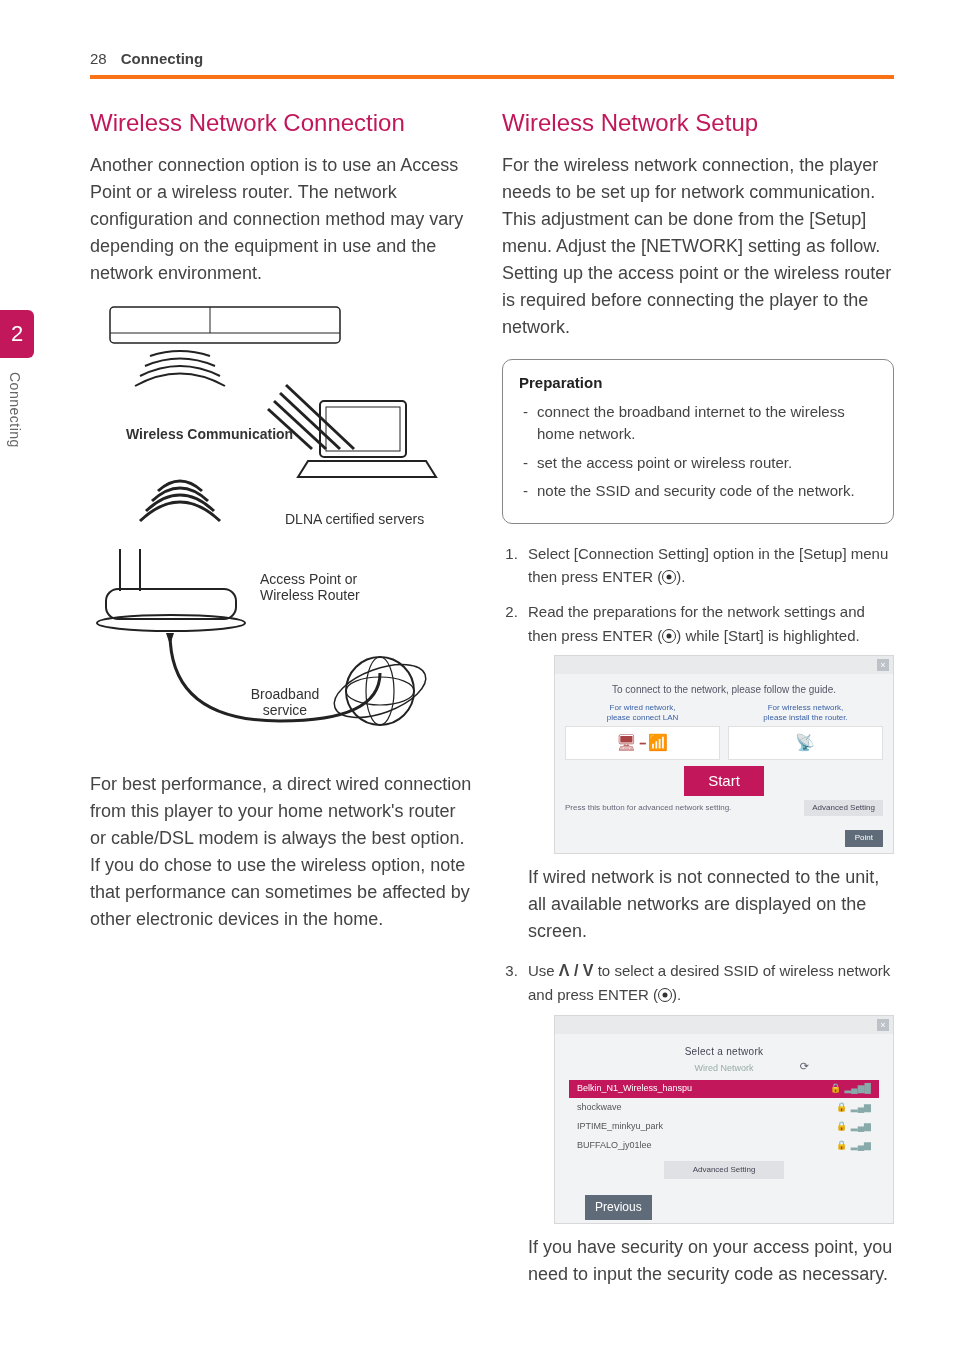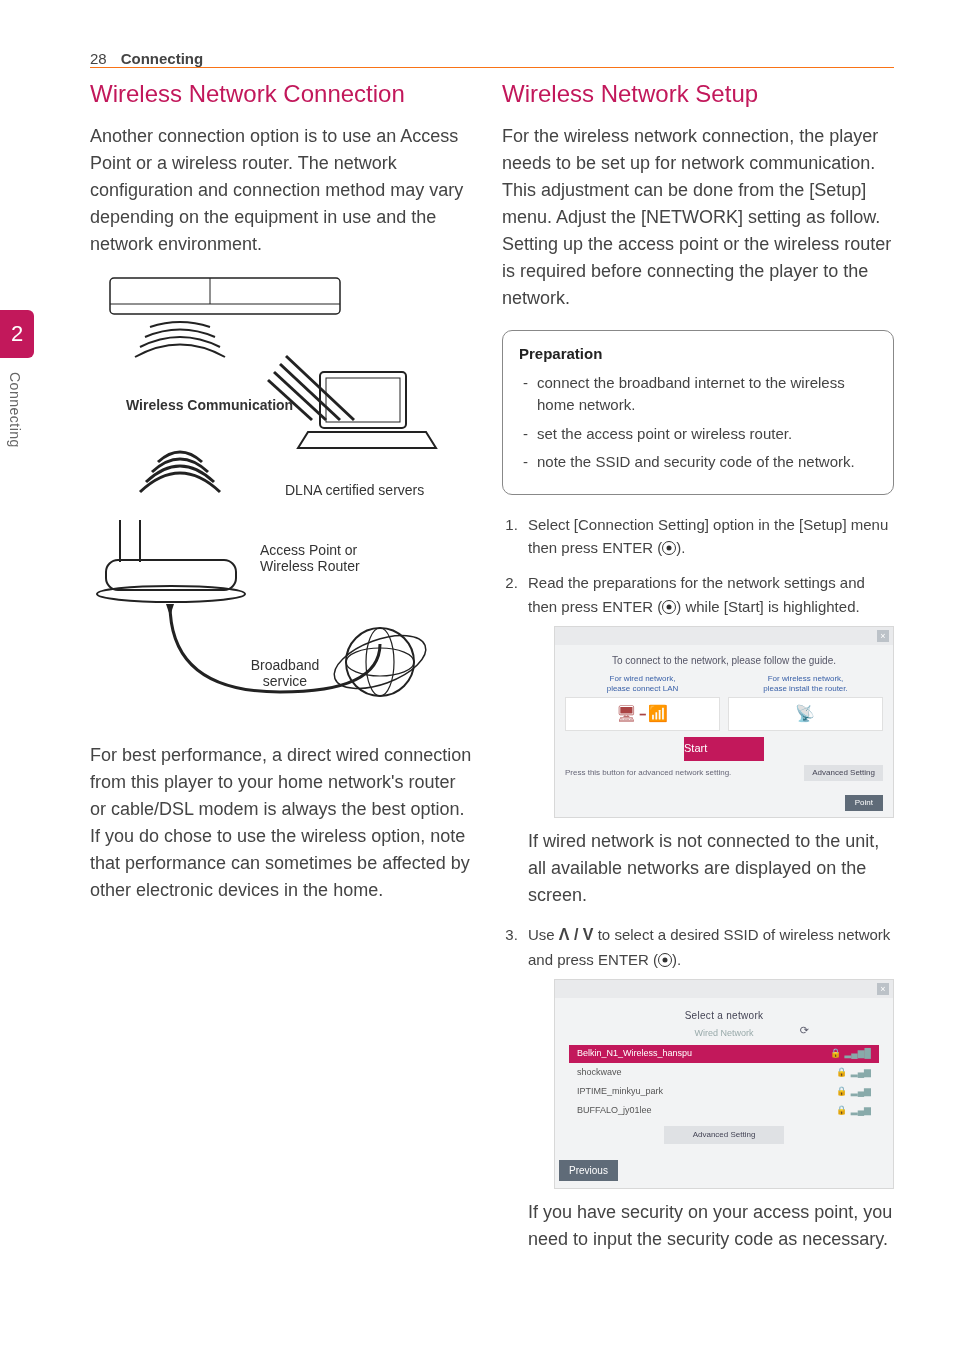"28" .header-line { border-bottom: 1px solid #f97316 -> 4px solid #f97316; margin-bottom: 12px -> 30px; padding-bottom: 0 -> 8px }
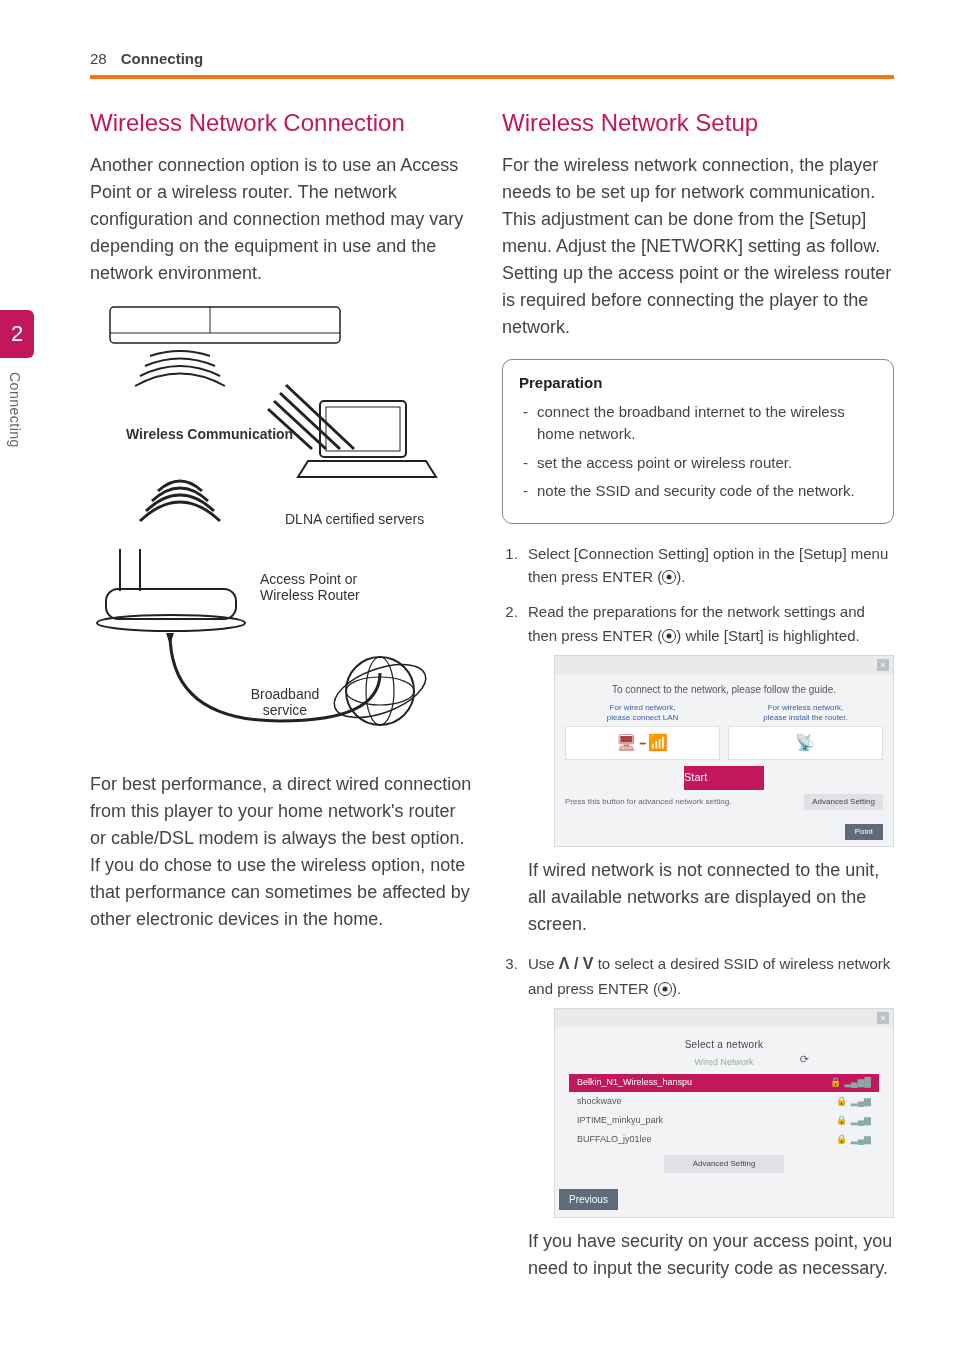"Start" .ui-start { font-size: 11px -> 15px; text-align: none -> center }
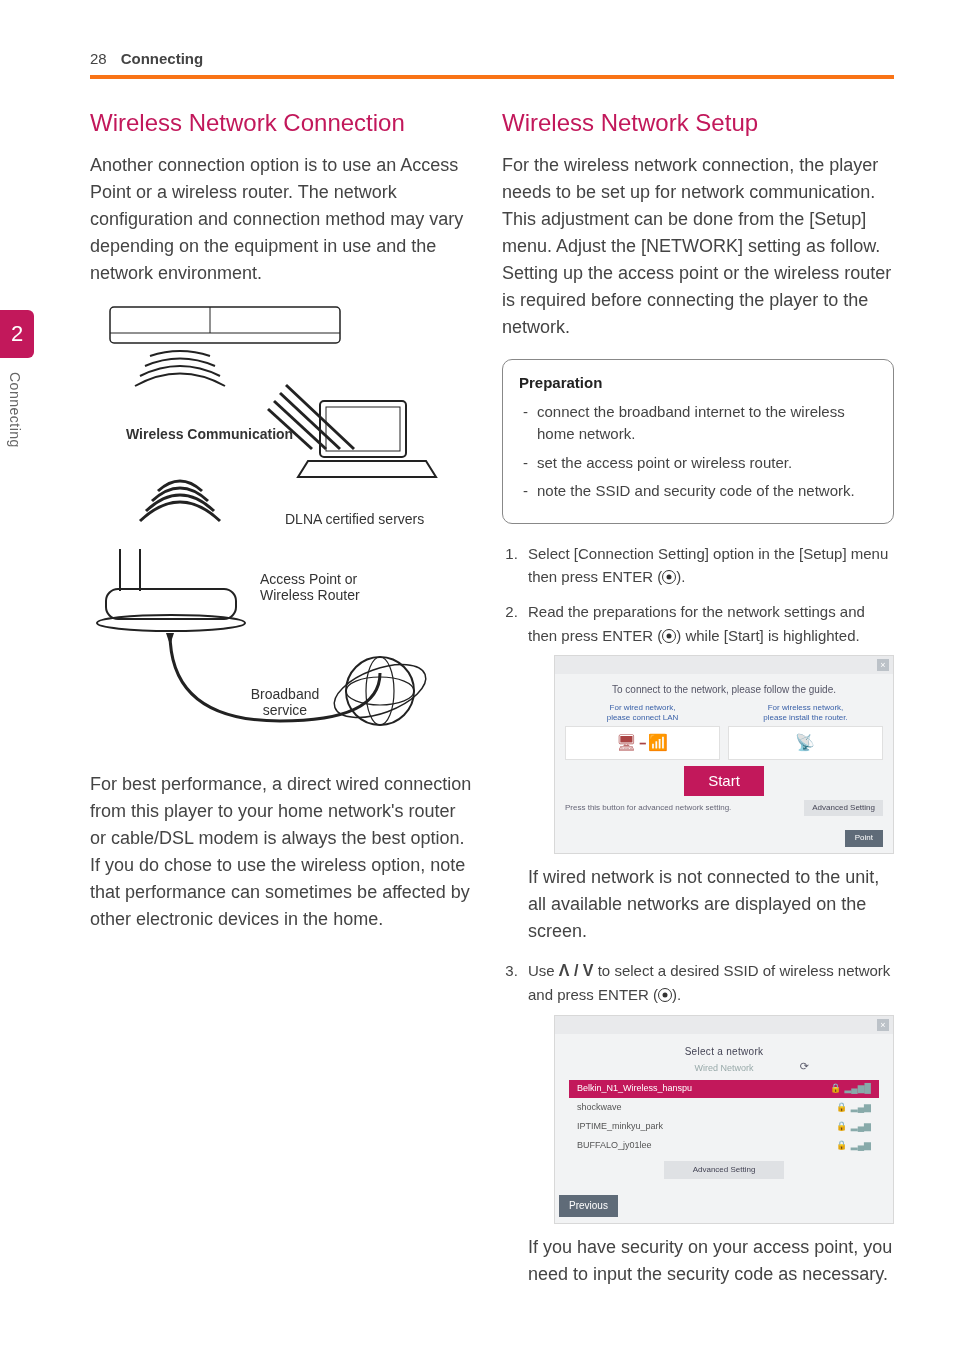"Previous" .ui2-prev { font-size: 10px -> 12px; margin: 4px 0 0 4px -> 4px 0 0 30px }
